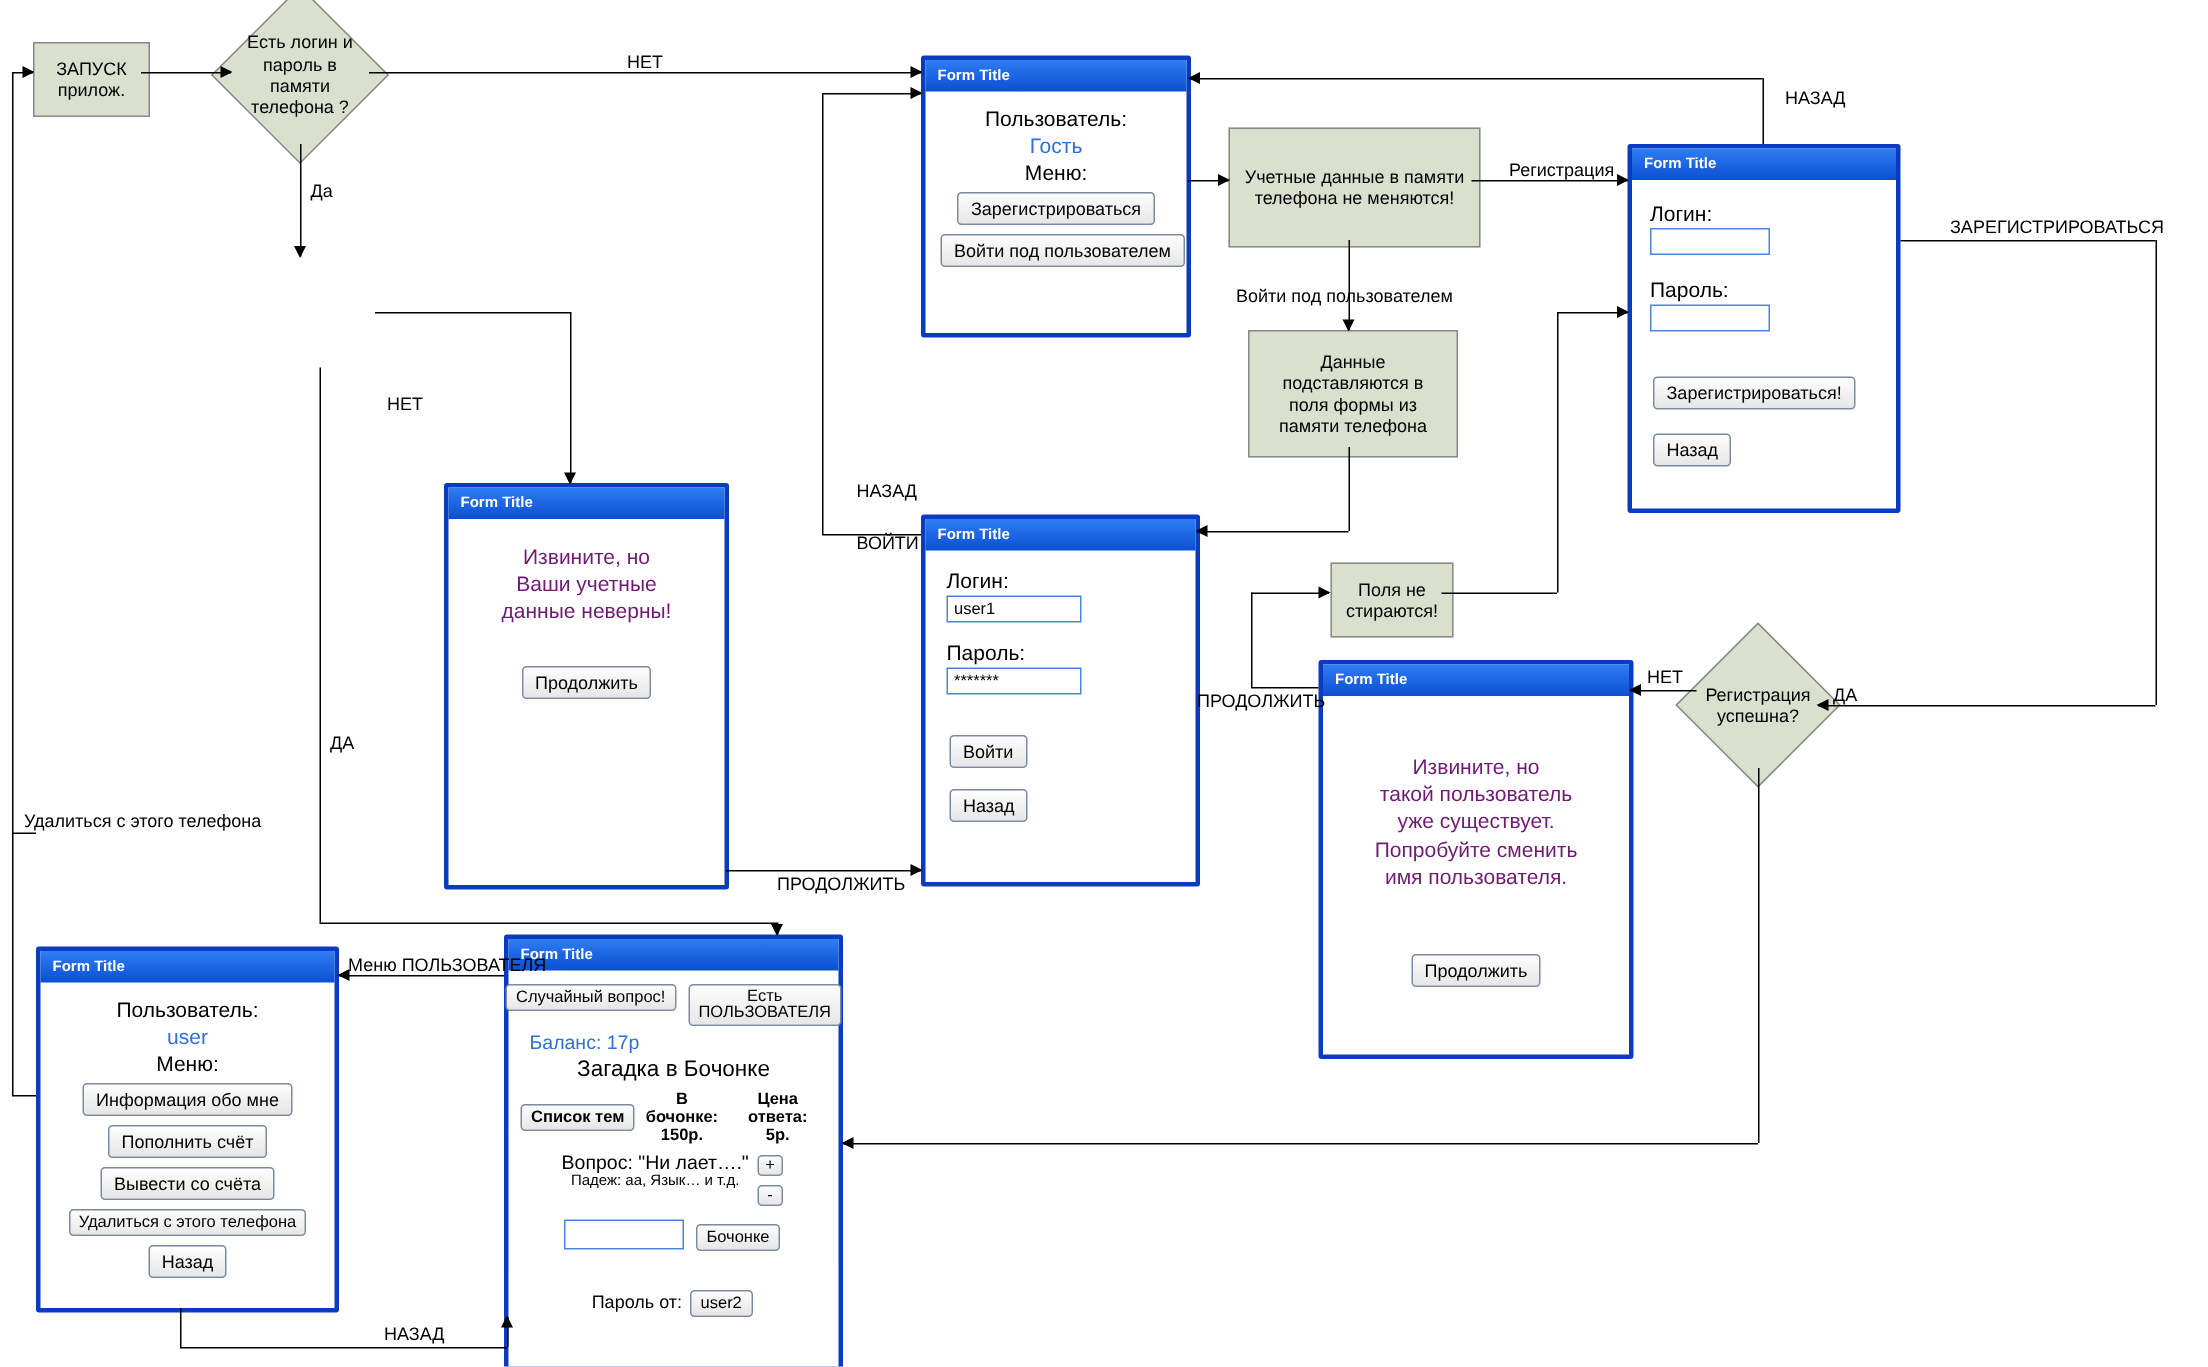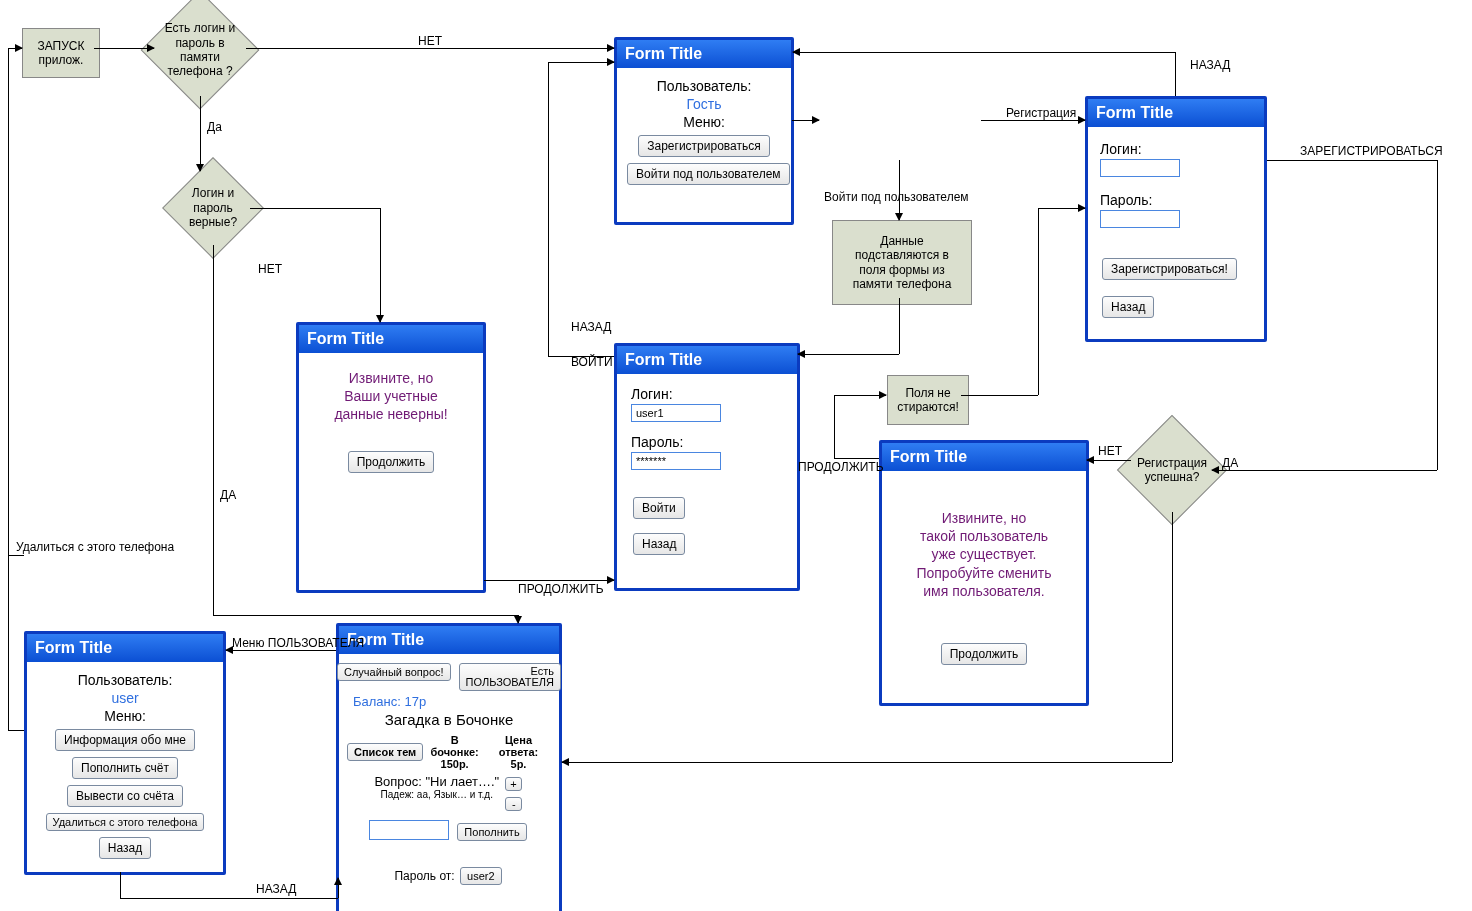"Form Title" .form .titlebar { font-size: 16px -> 10px }
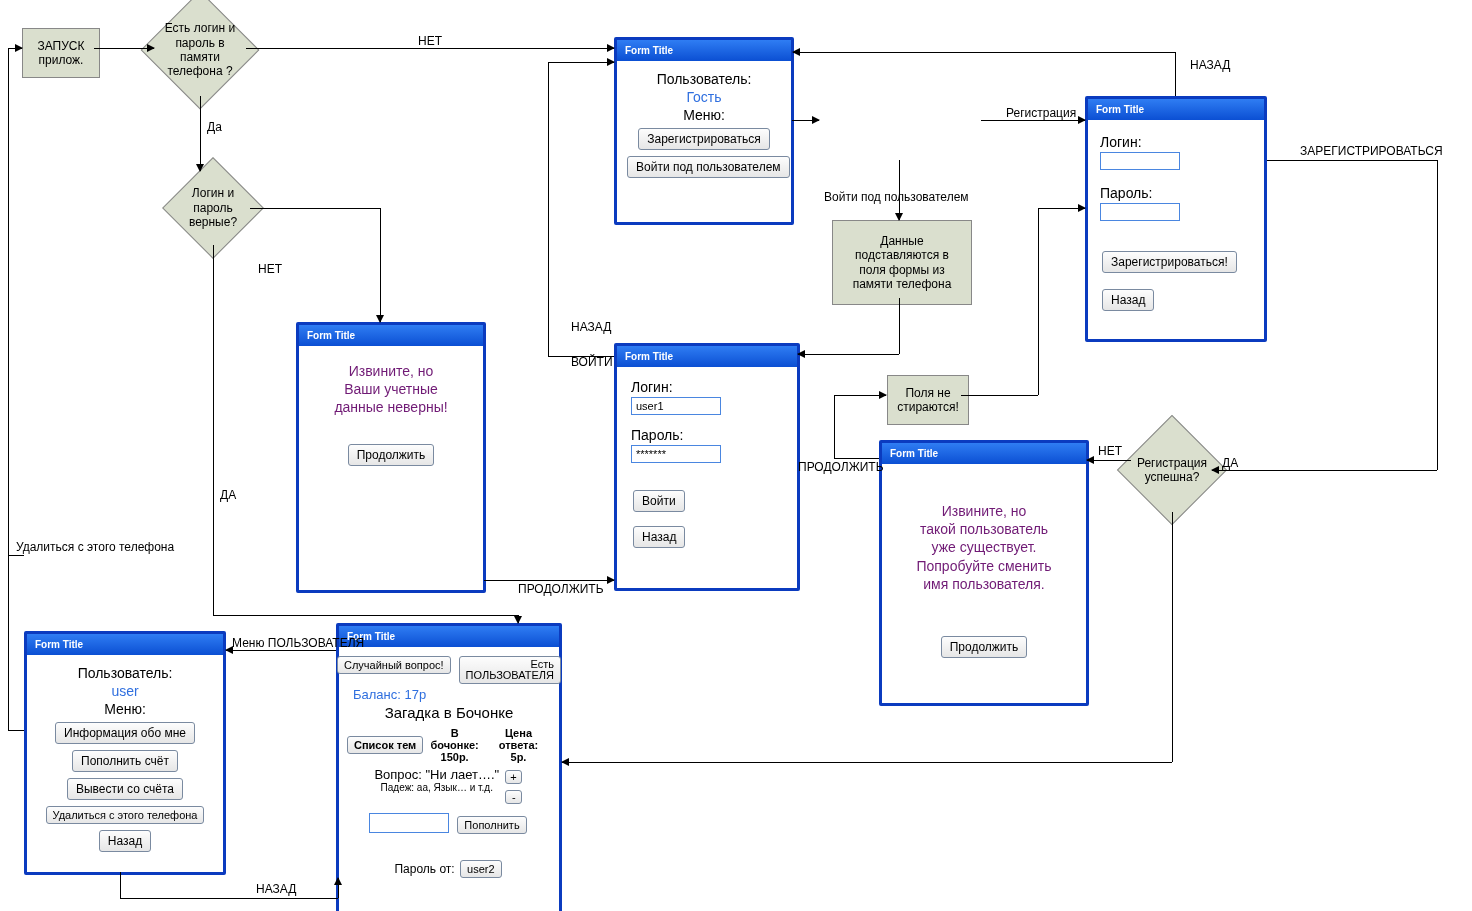"Учетные данные в памяти" div.process { html: none -> <div> <span>Учетные данные в памяти телефона не меняются!</span> </div> }
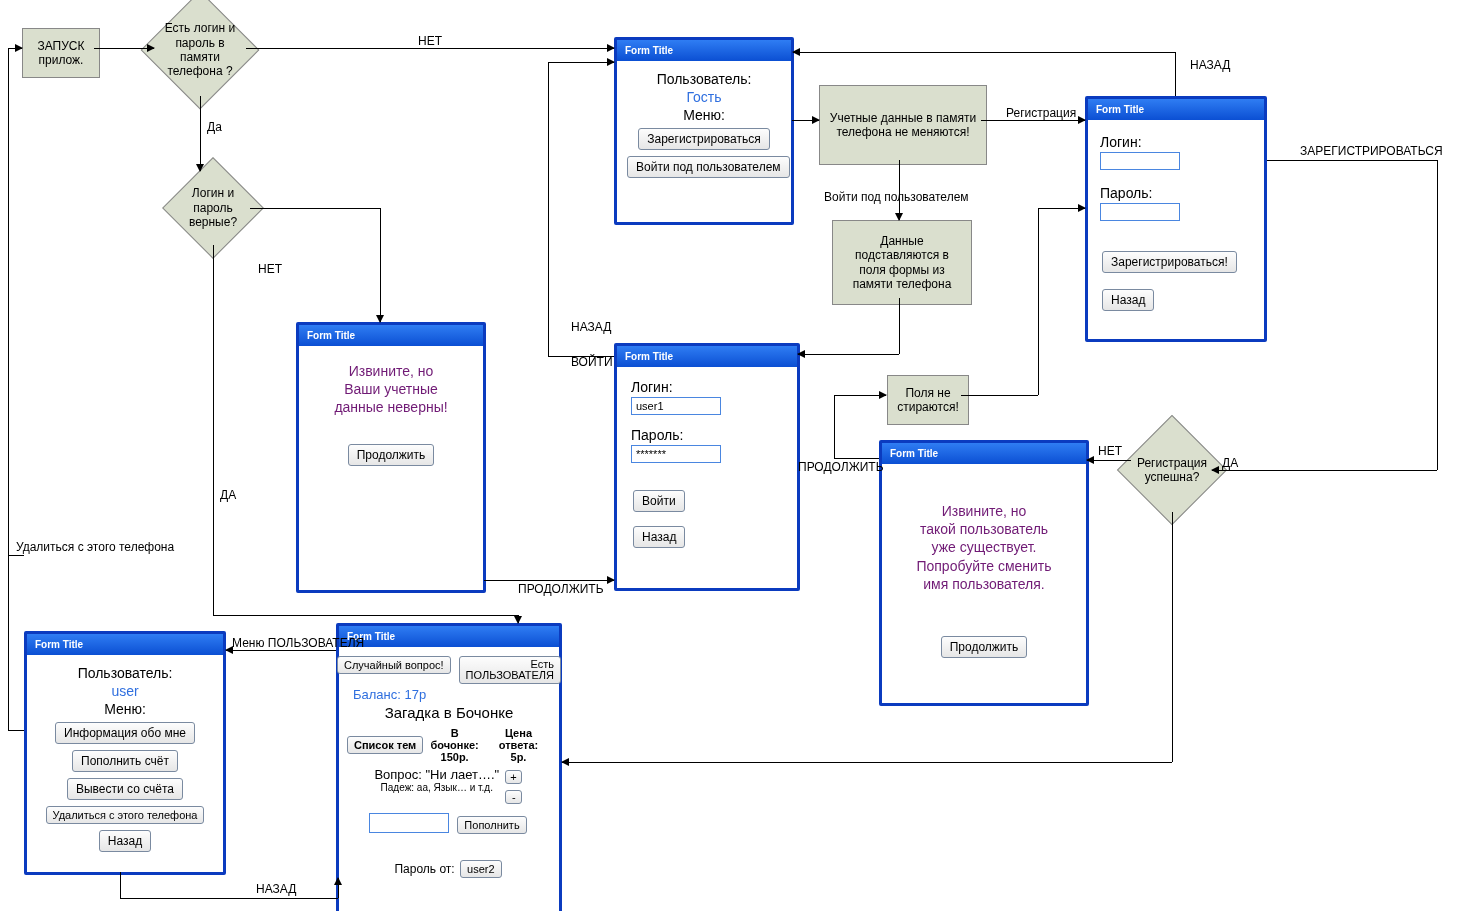"Логин и" div.decision { html: <div> <div></div> <div>Логин и пароль верные?</div> </div> -> none }
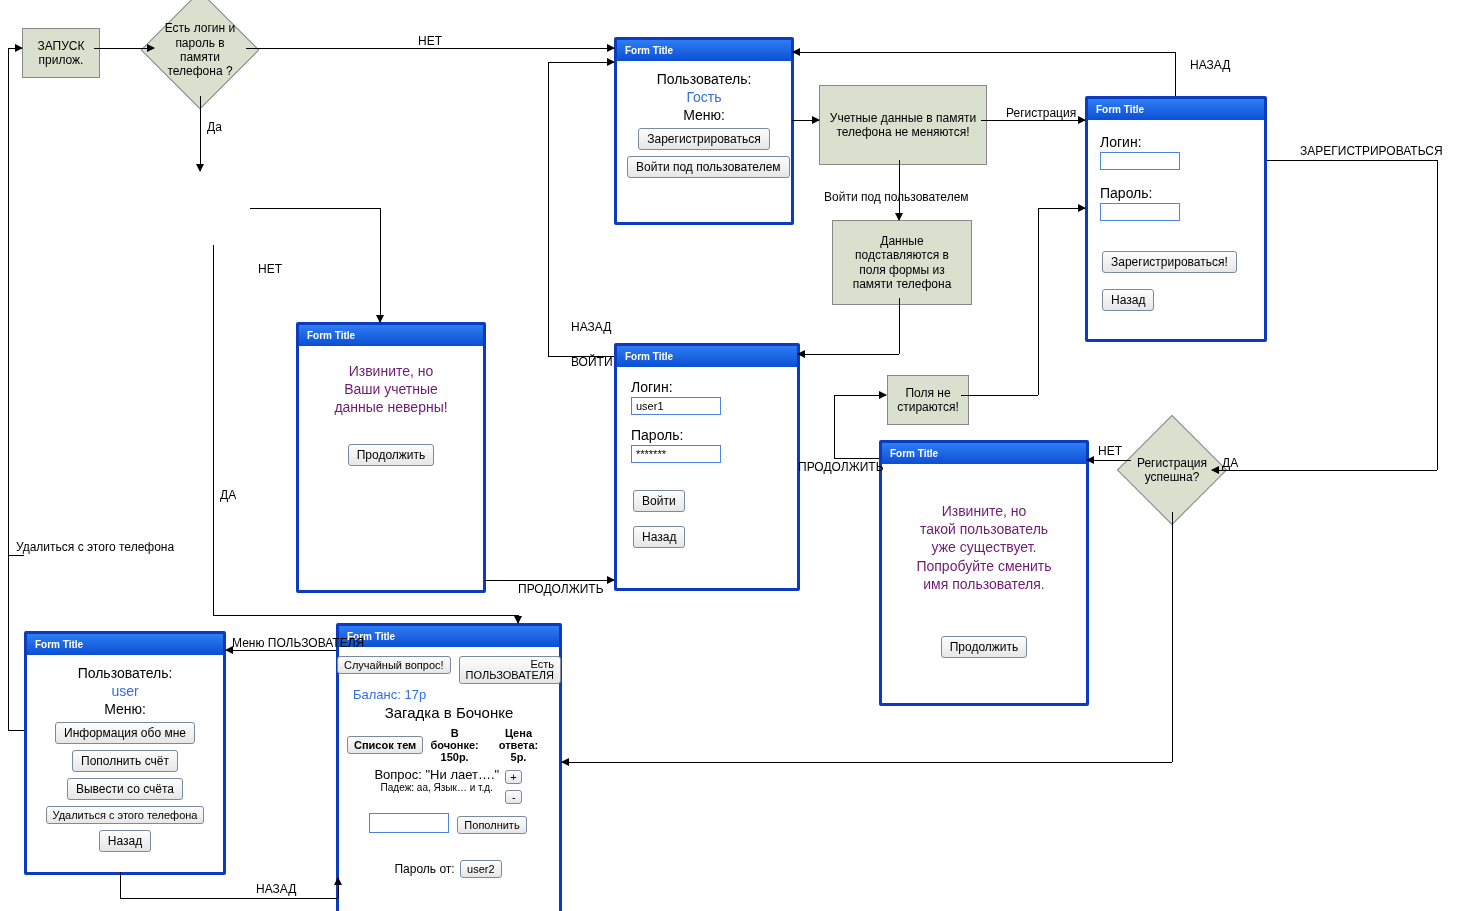"Случайный вопрос!" .btn.small { text-align: right -> none }
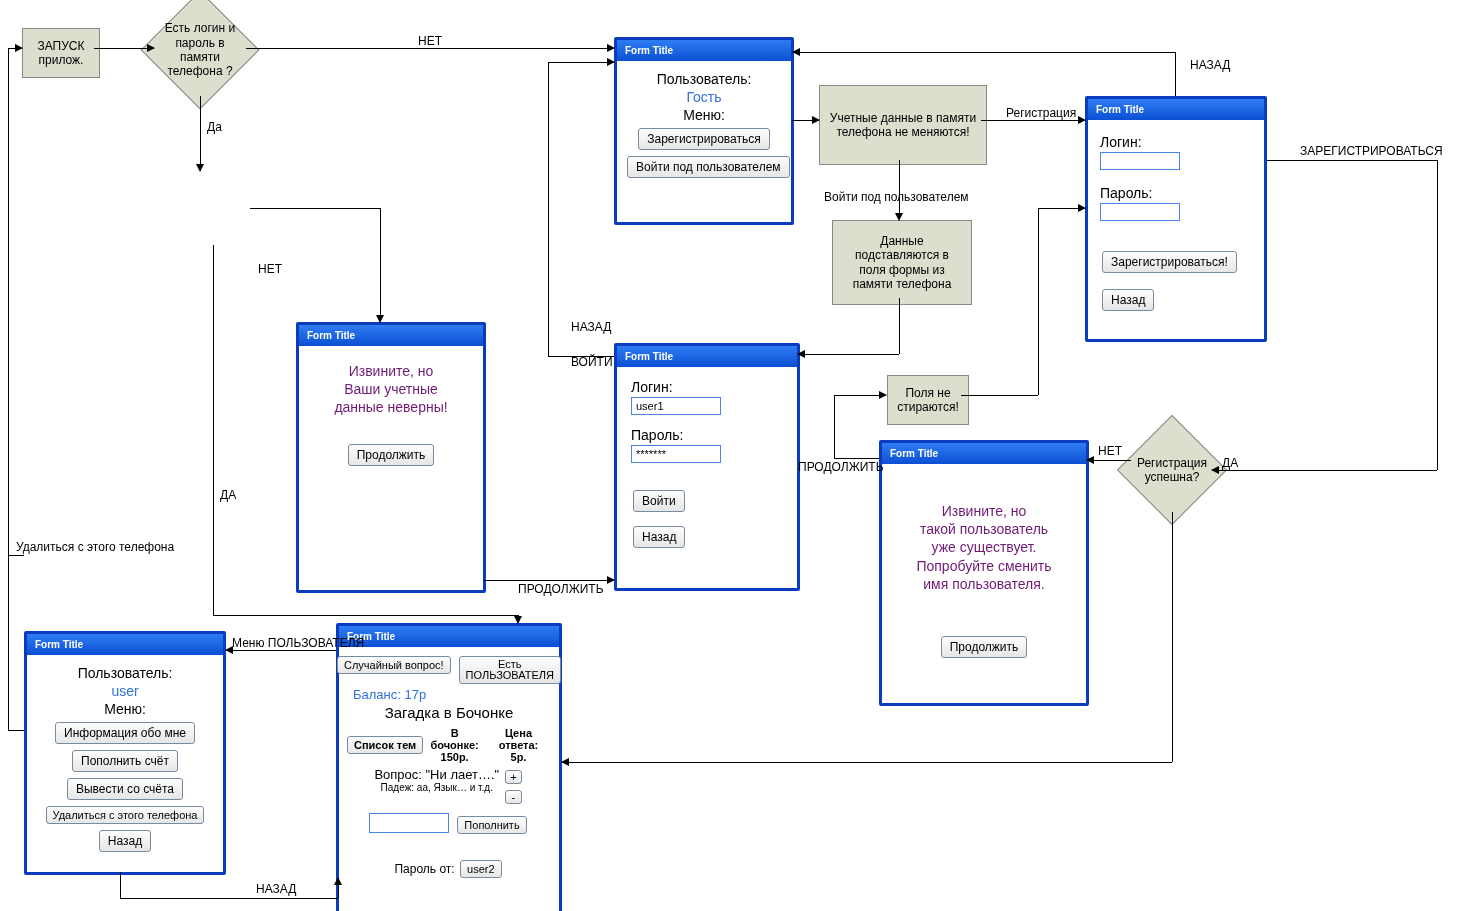"Пополнить" span.btn { text: Пополнить -> Бочонке }
